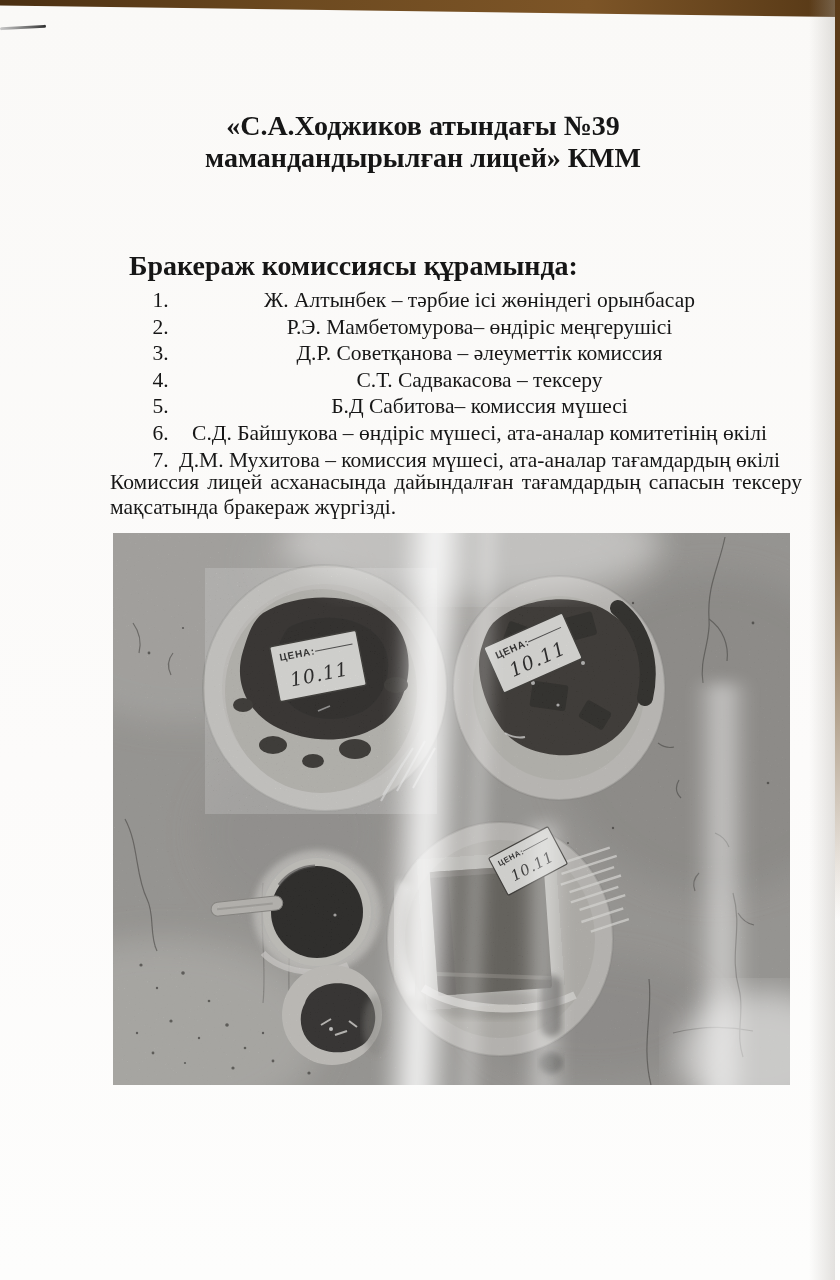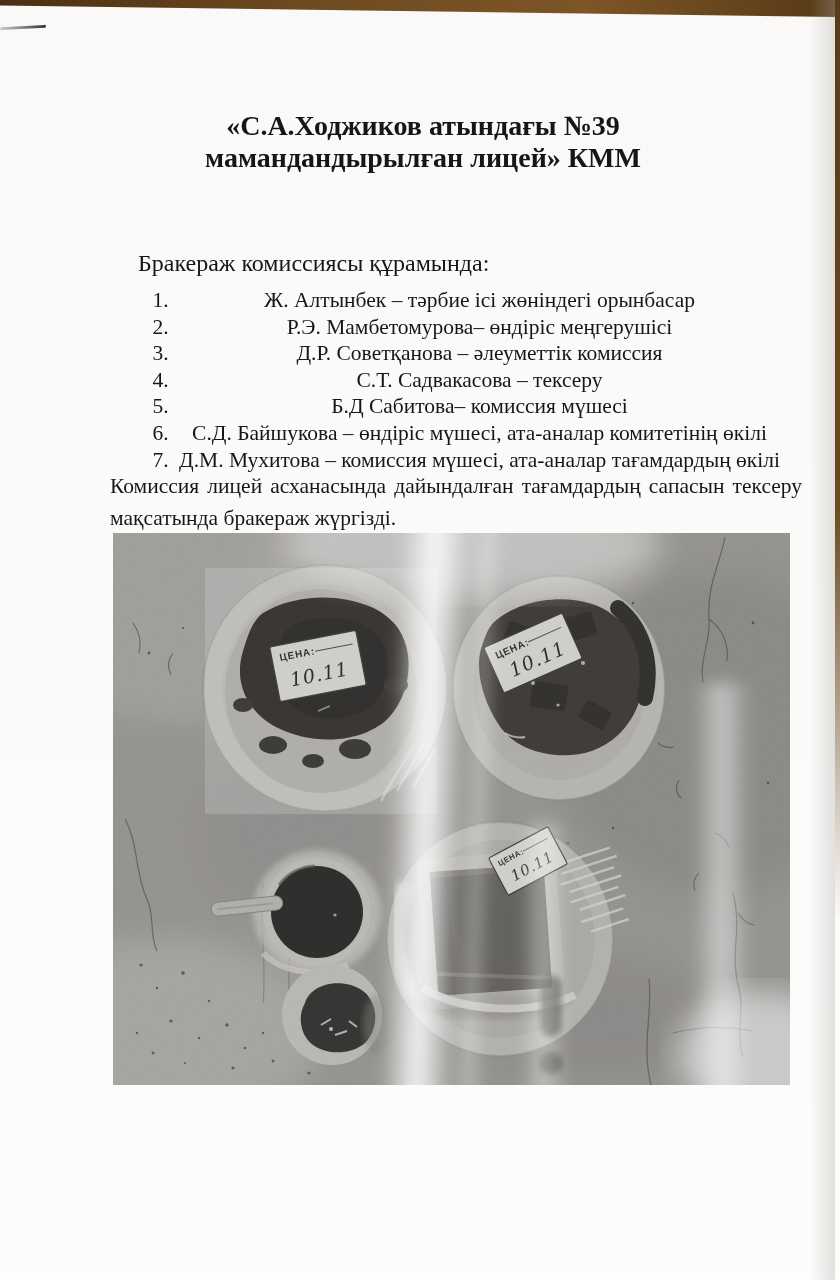"Бракераж комиссиясы құрамында:" .commission-heading { font-size: 24px -> 28px; font-weight: none -> bold; left: 138px -> 129px }
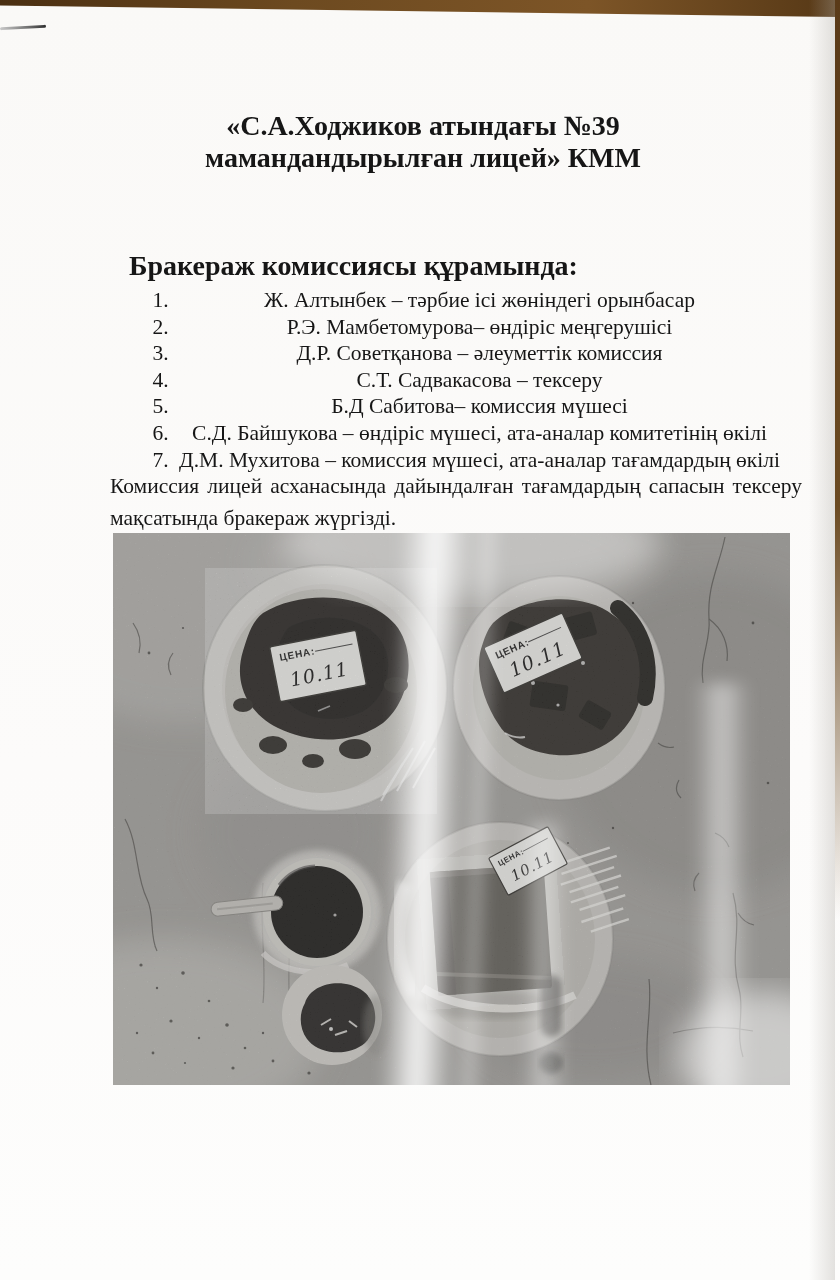"Комиссия лицей асханасында дайындалған" .paragraph { line-height: 32px -> 25px }
